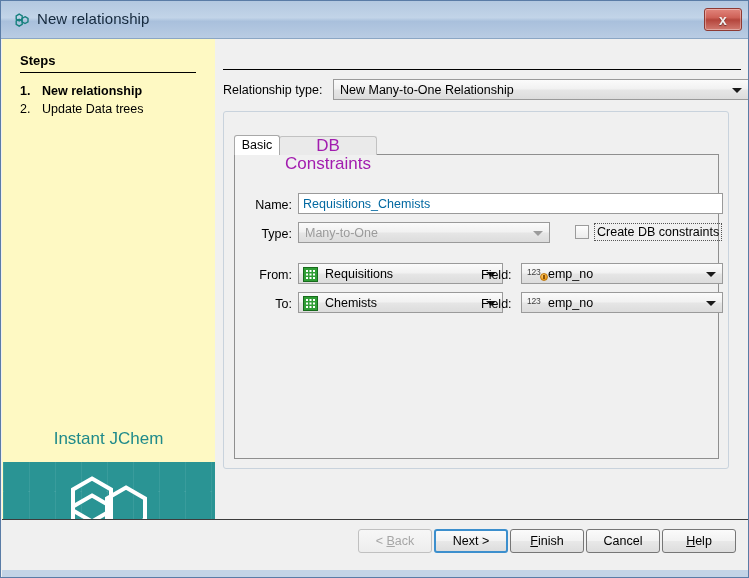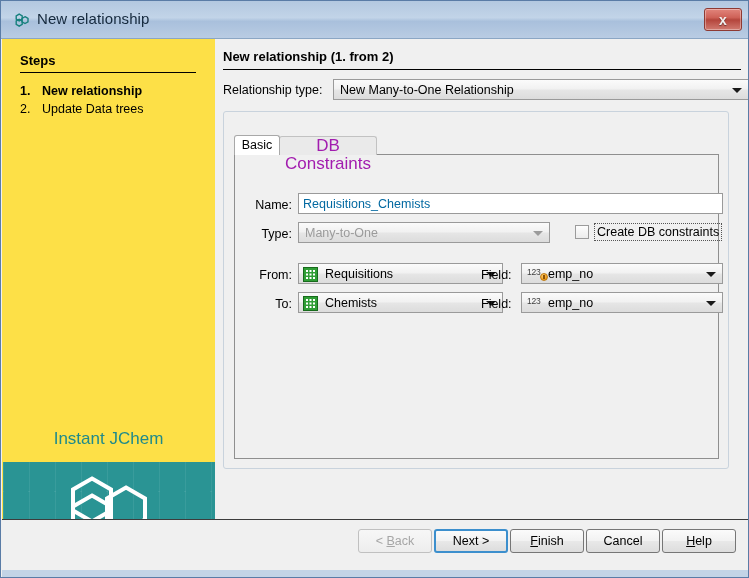"Steps" #sidebar { background: #fde047 -> #fef9c3 }
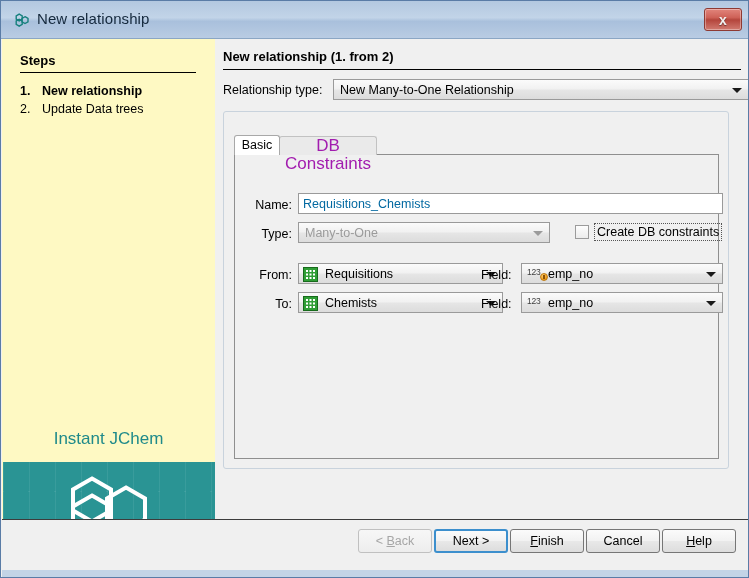"New relationship (1. from 2)" div { html: <div>New relationship (1. from 2)</div> -> none }
